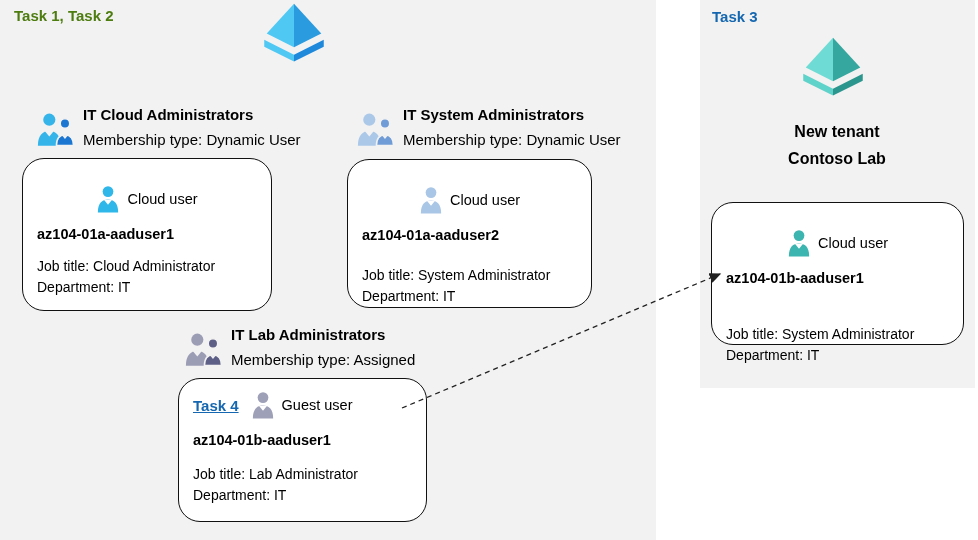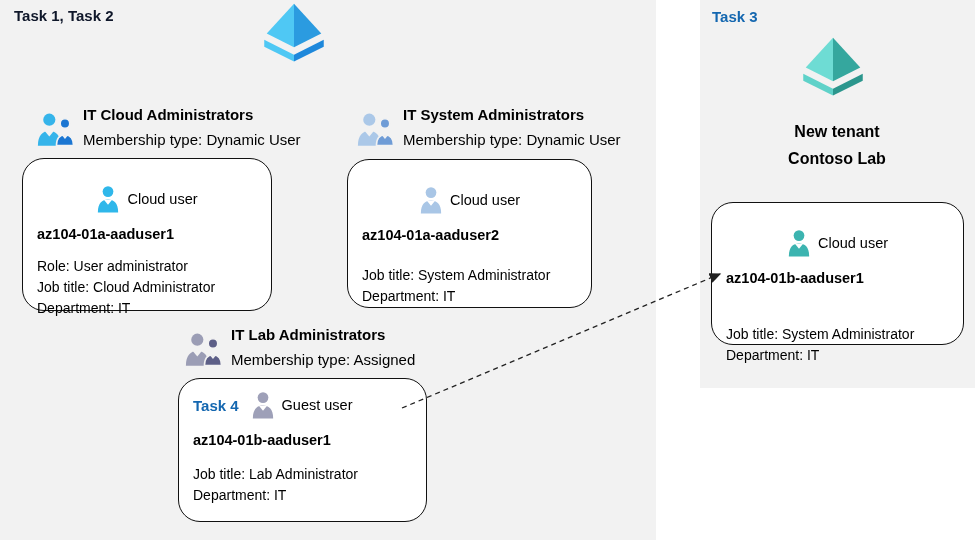"Task 1, Task 2" .task-dark { color: #0f172a -> #4d7c0f }
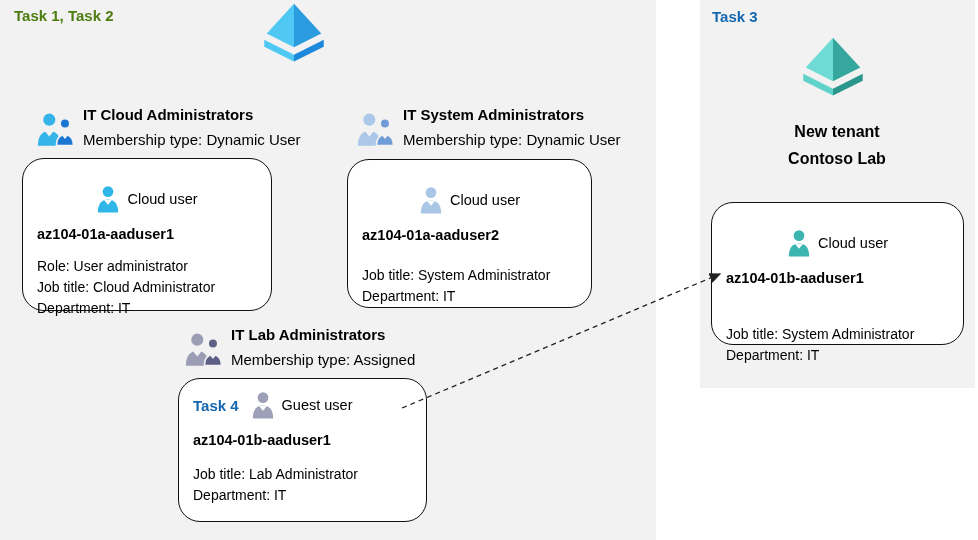"Role: User administrator" div.row { html: <div><span>Role:</span> <span>User administrator</span></div> -> none }
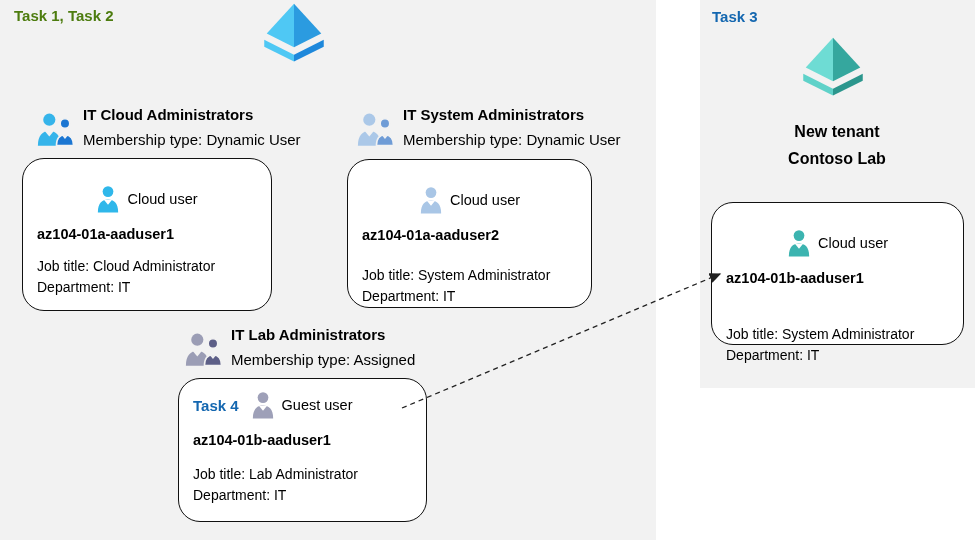"Task 4" .task-inline { text-decoration: none -> underline }
